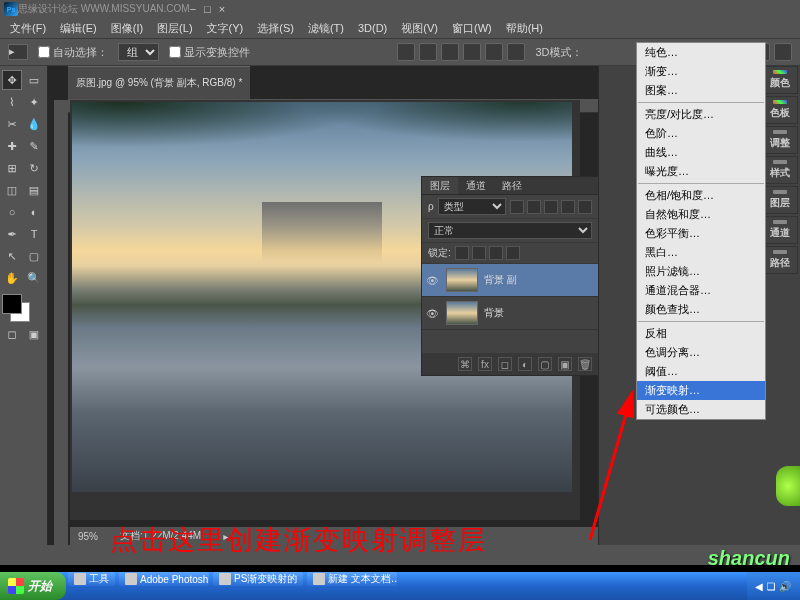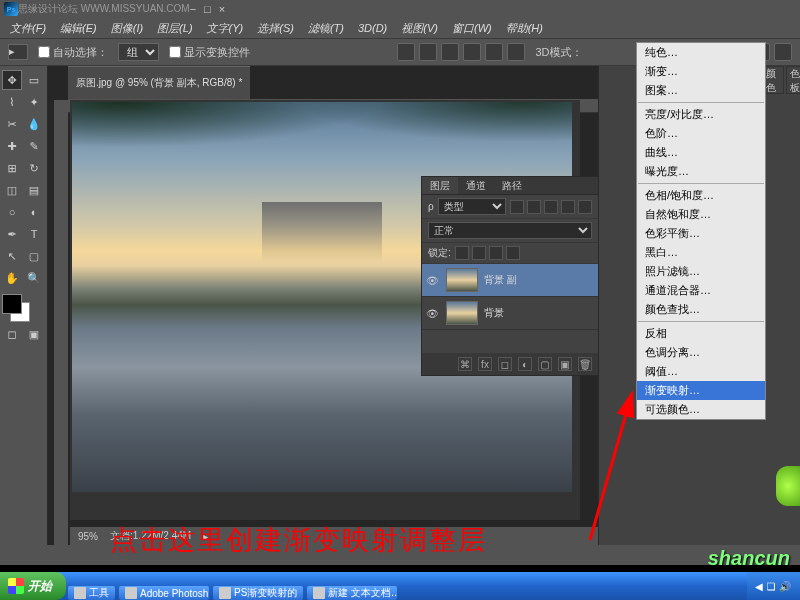"文件(F)" .menu-item { font-style: italic -> none }
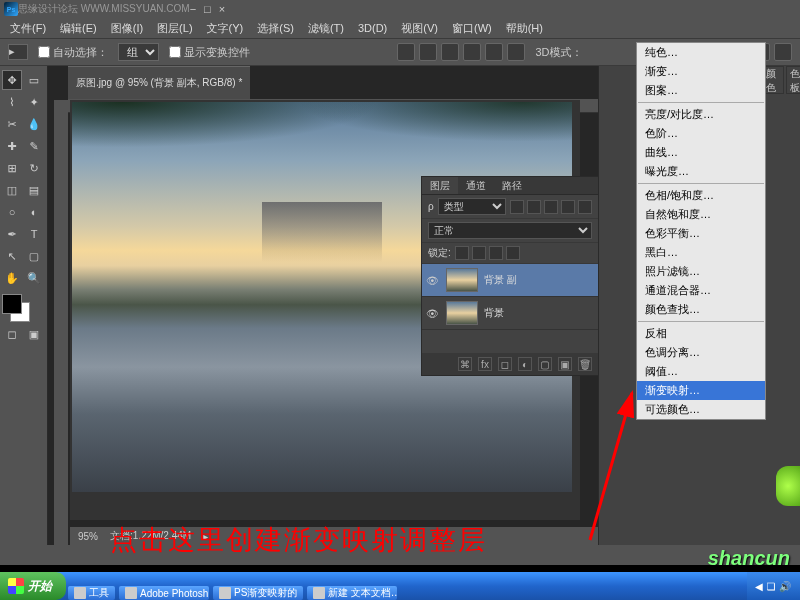"颜色" .panel-tabs-r { flex-direction: none -> column; font-weight: none -> bold }
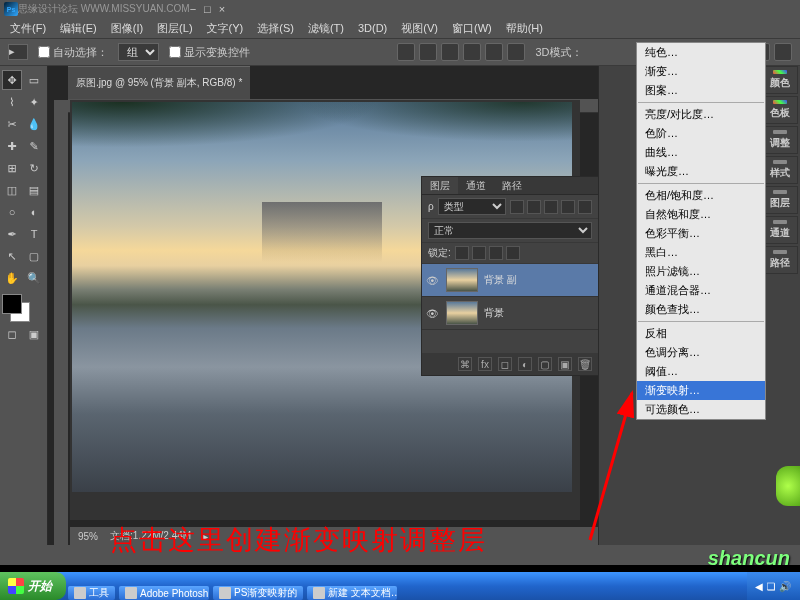"95%" .statusbar { gap: 12px -> 22px }
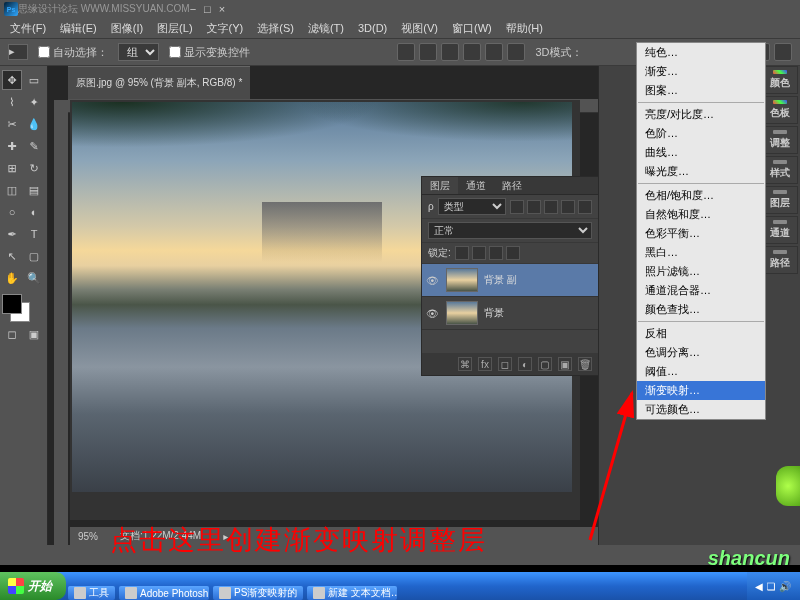"开始" .taskbar { align-items: flex-end -> flex-start }
